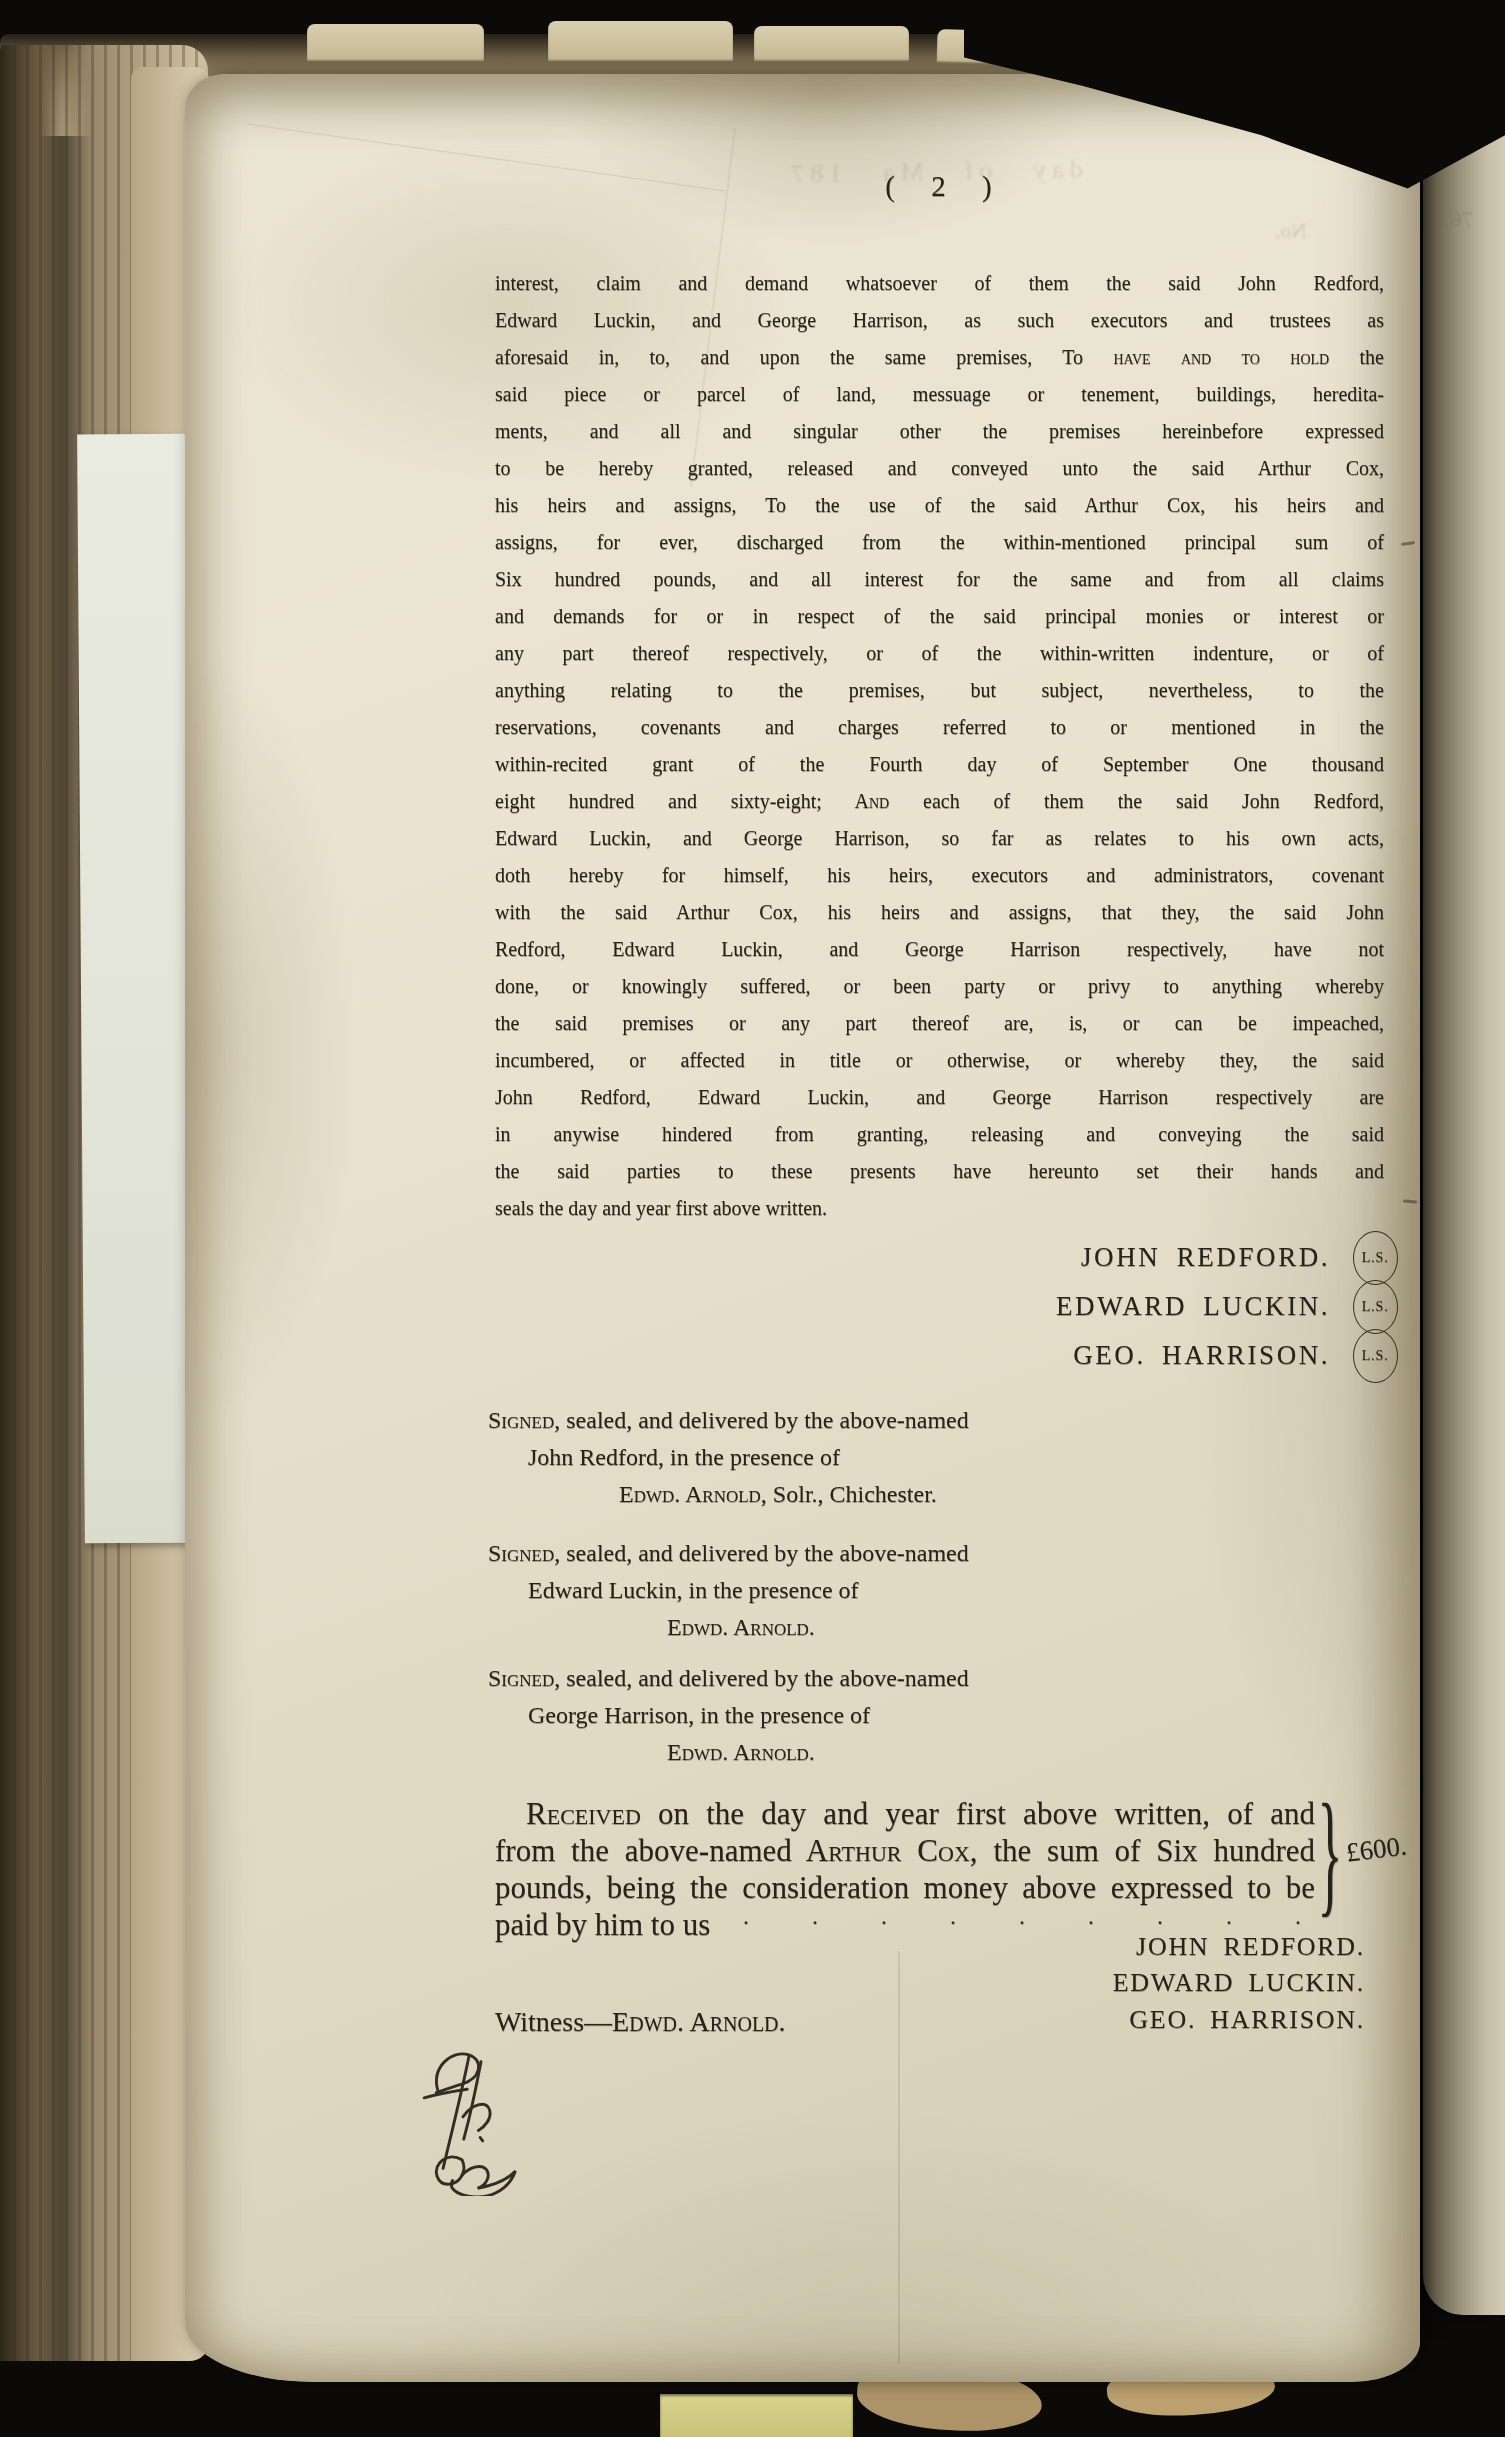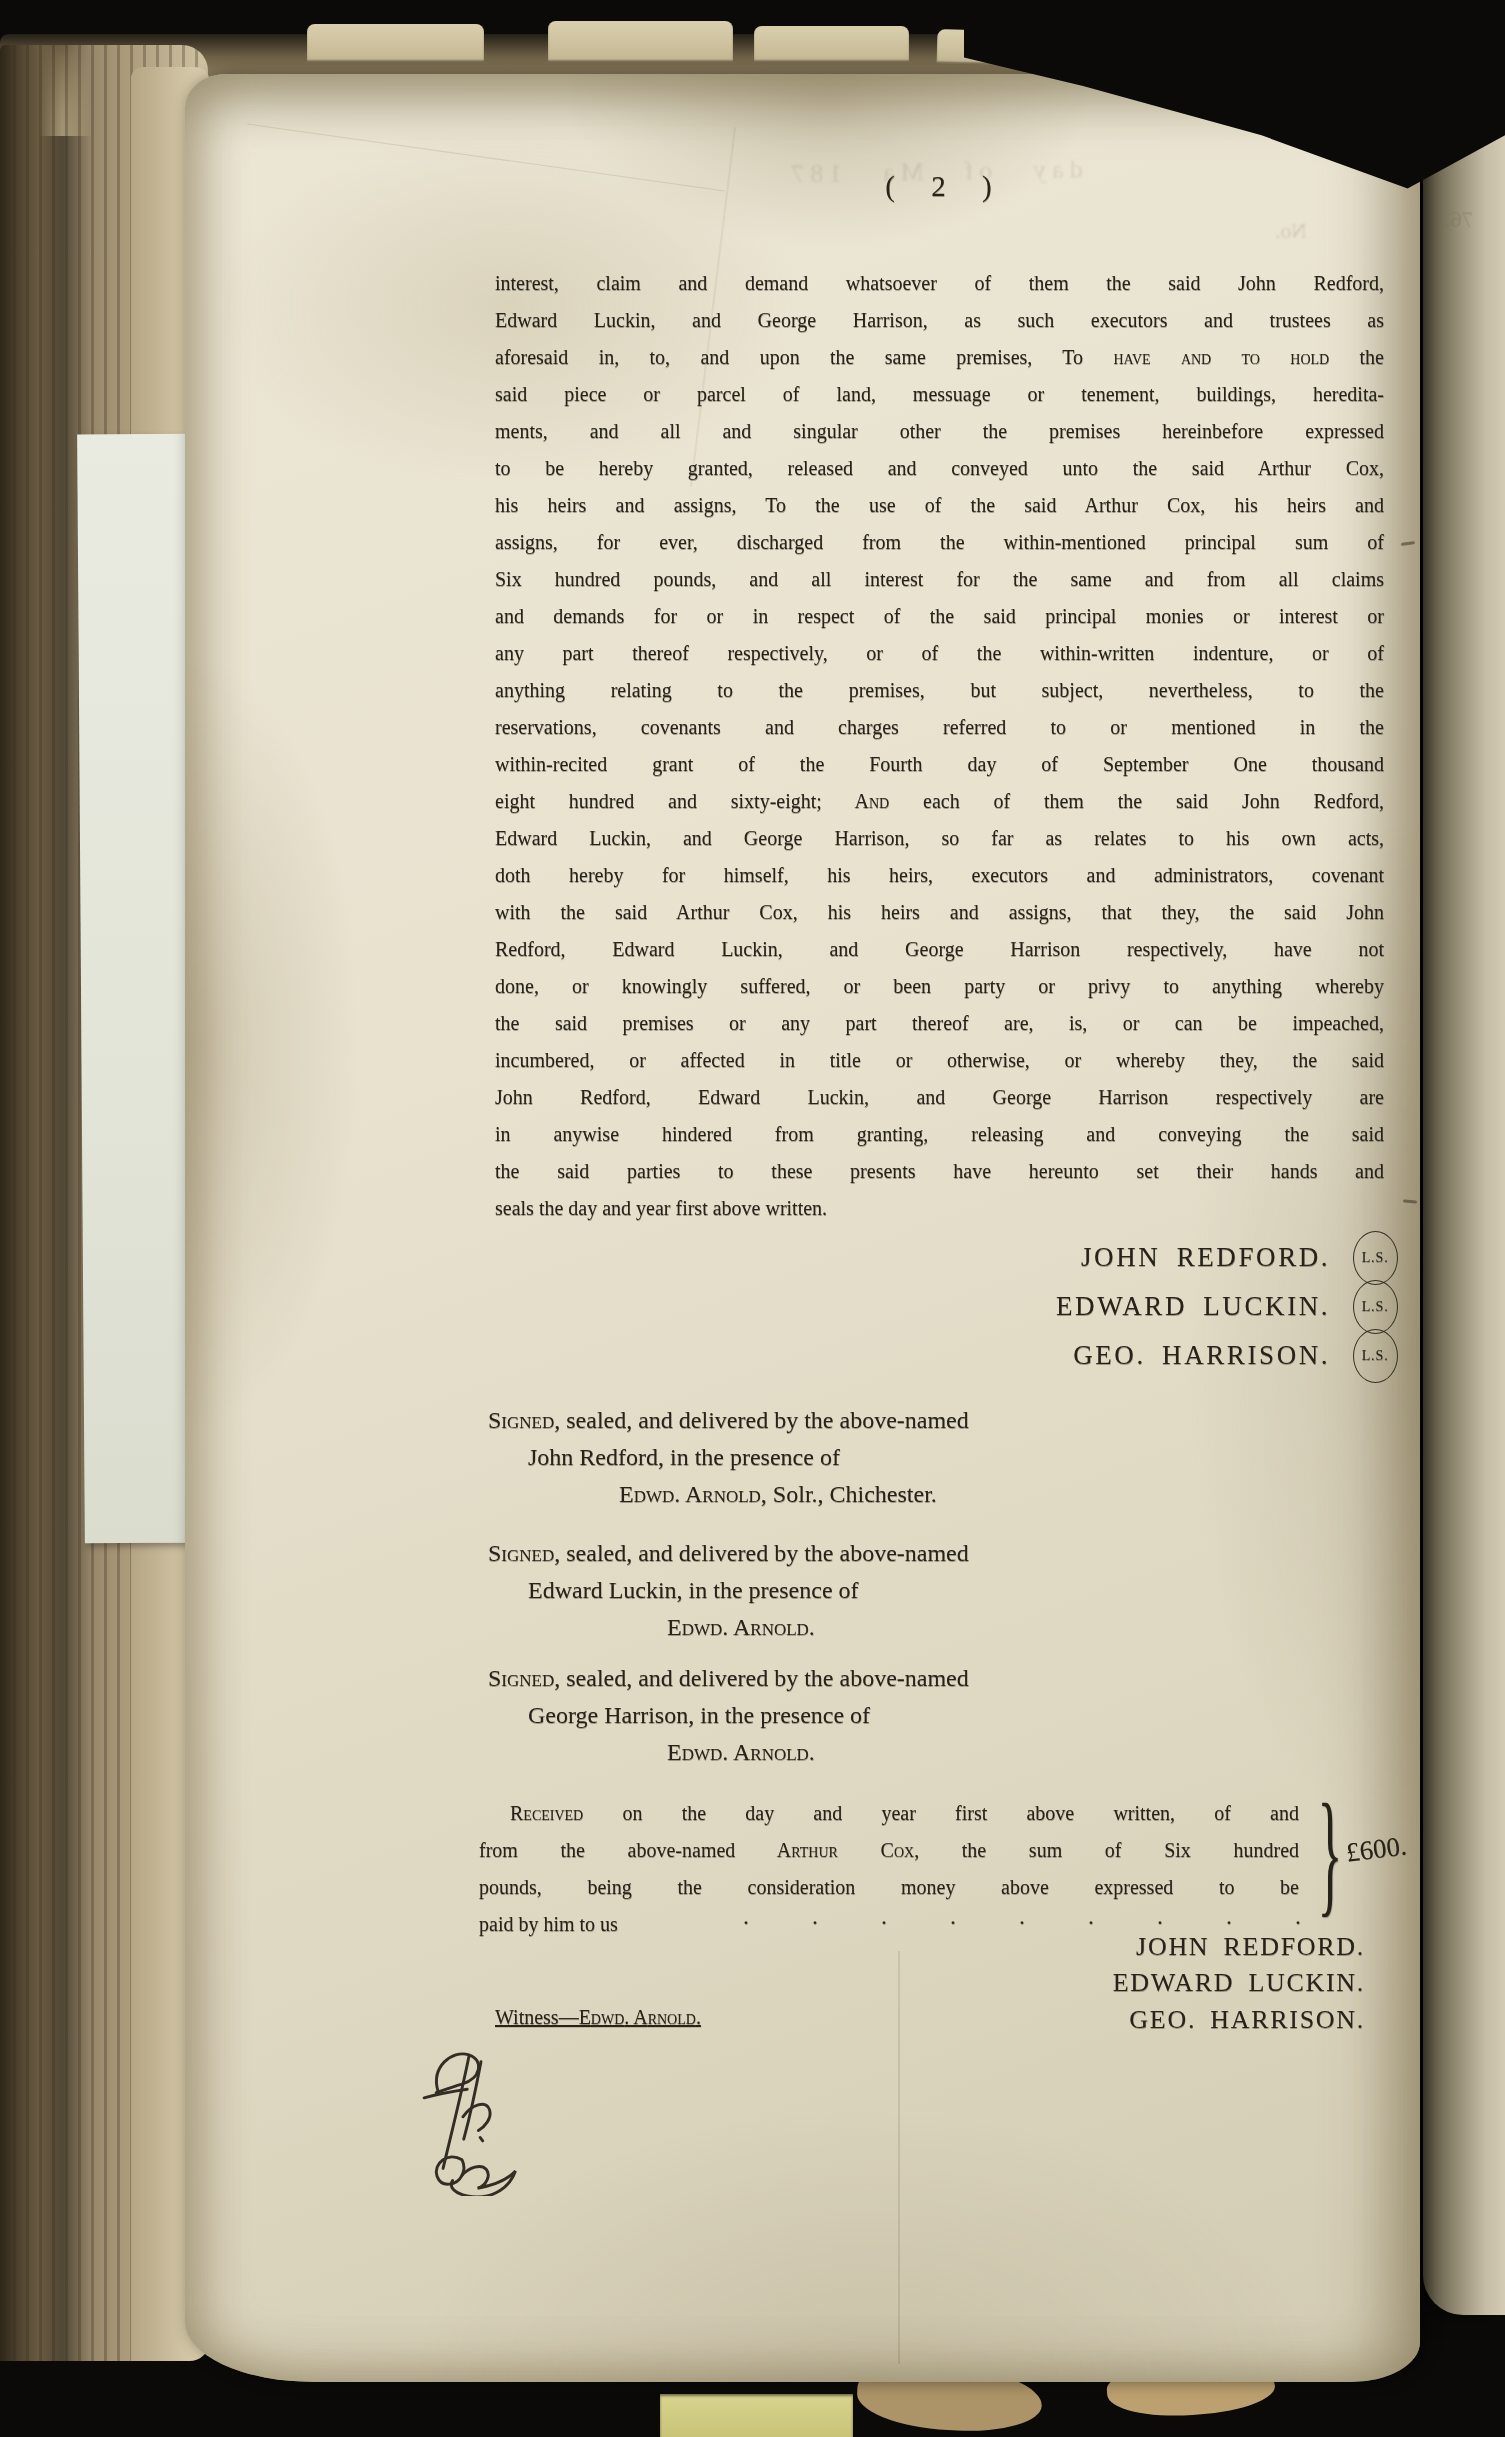"Received on the day and" #receipt-text { font-size: 20px -> 31px; left: 294px -> 310px }
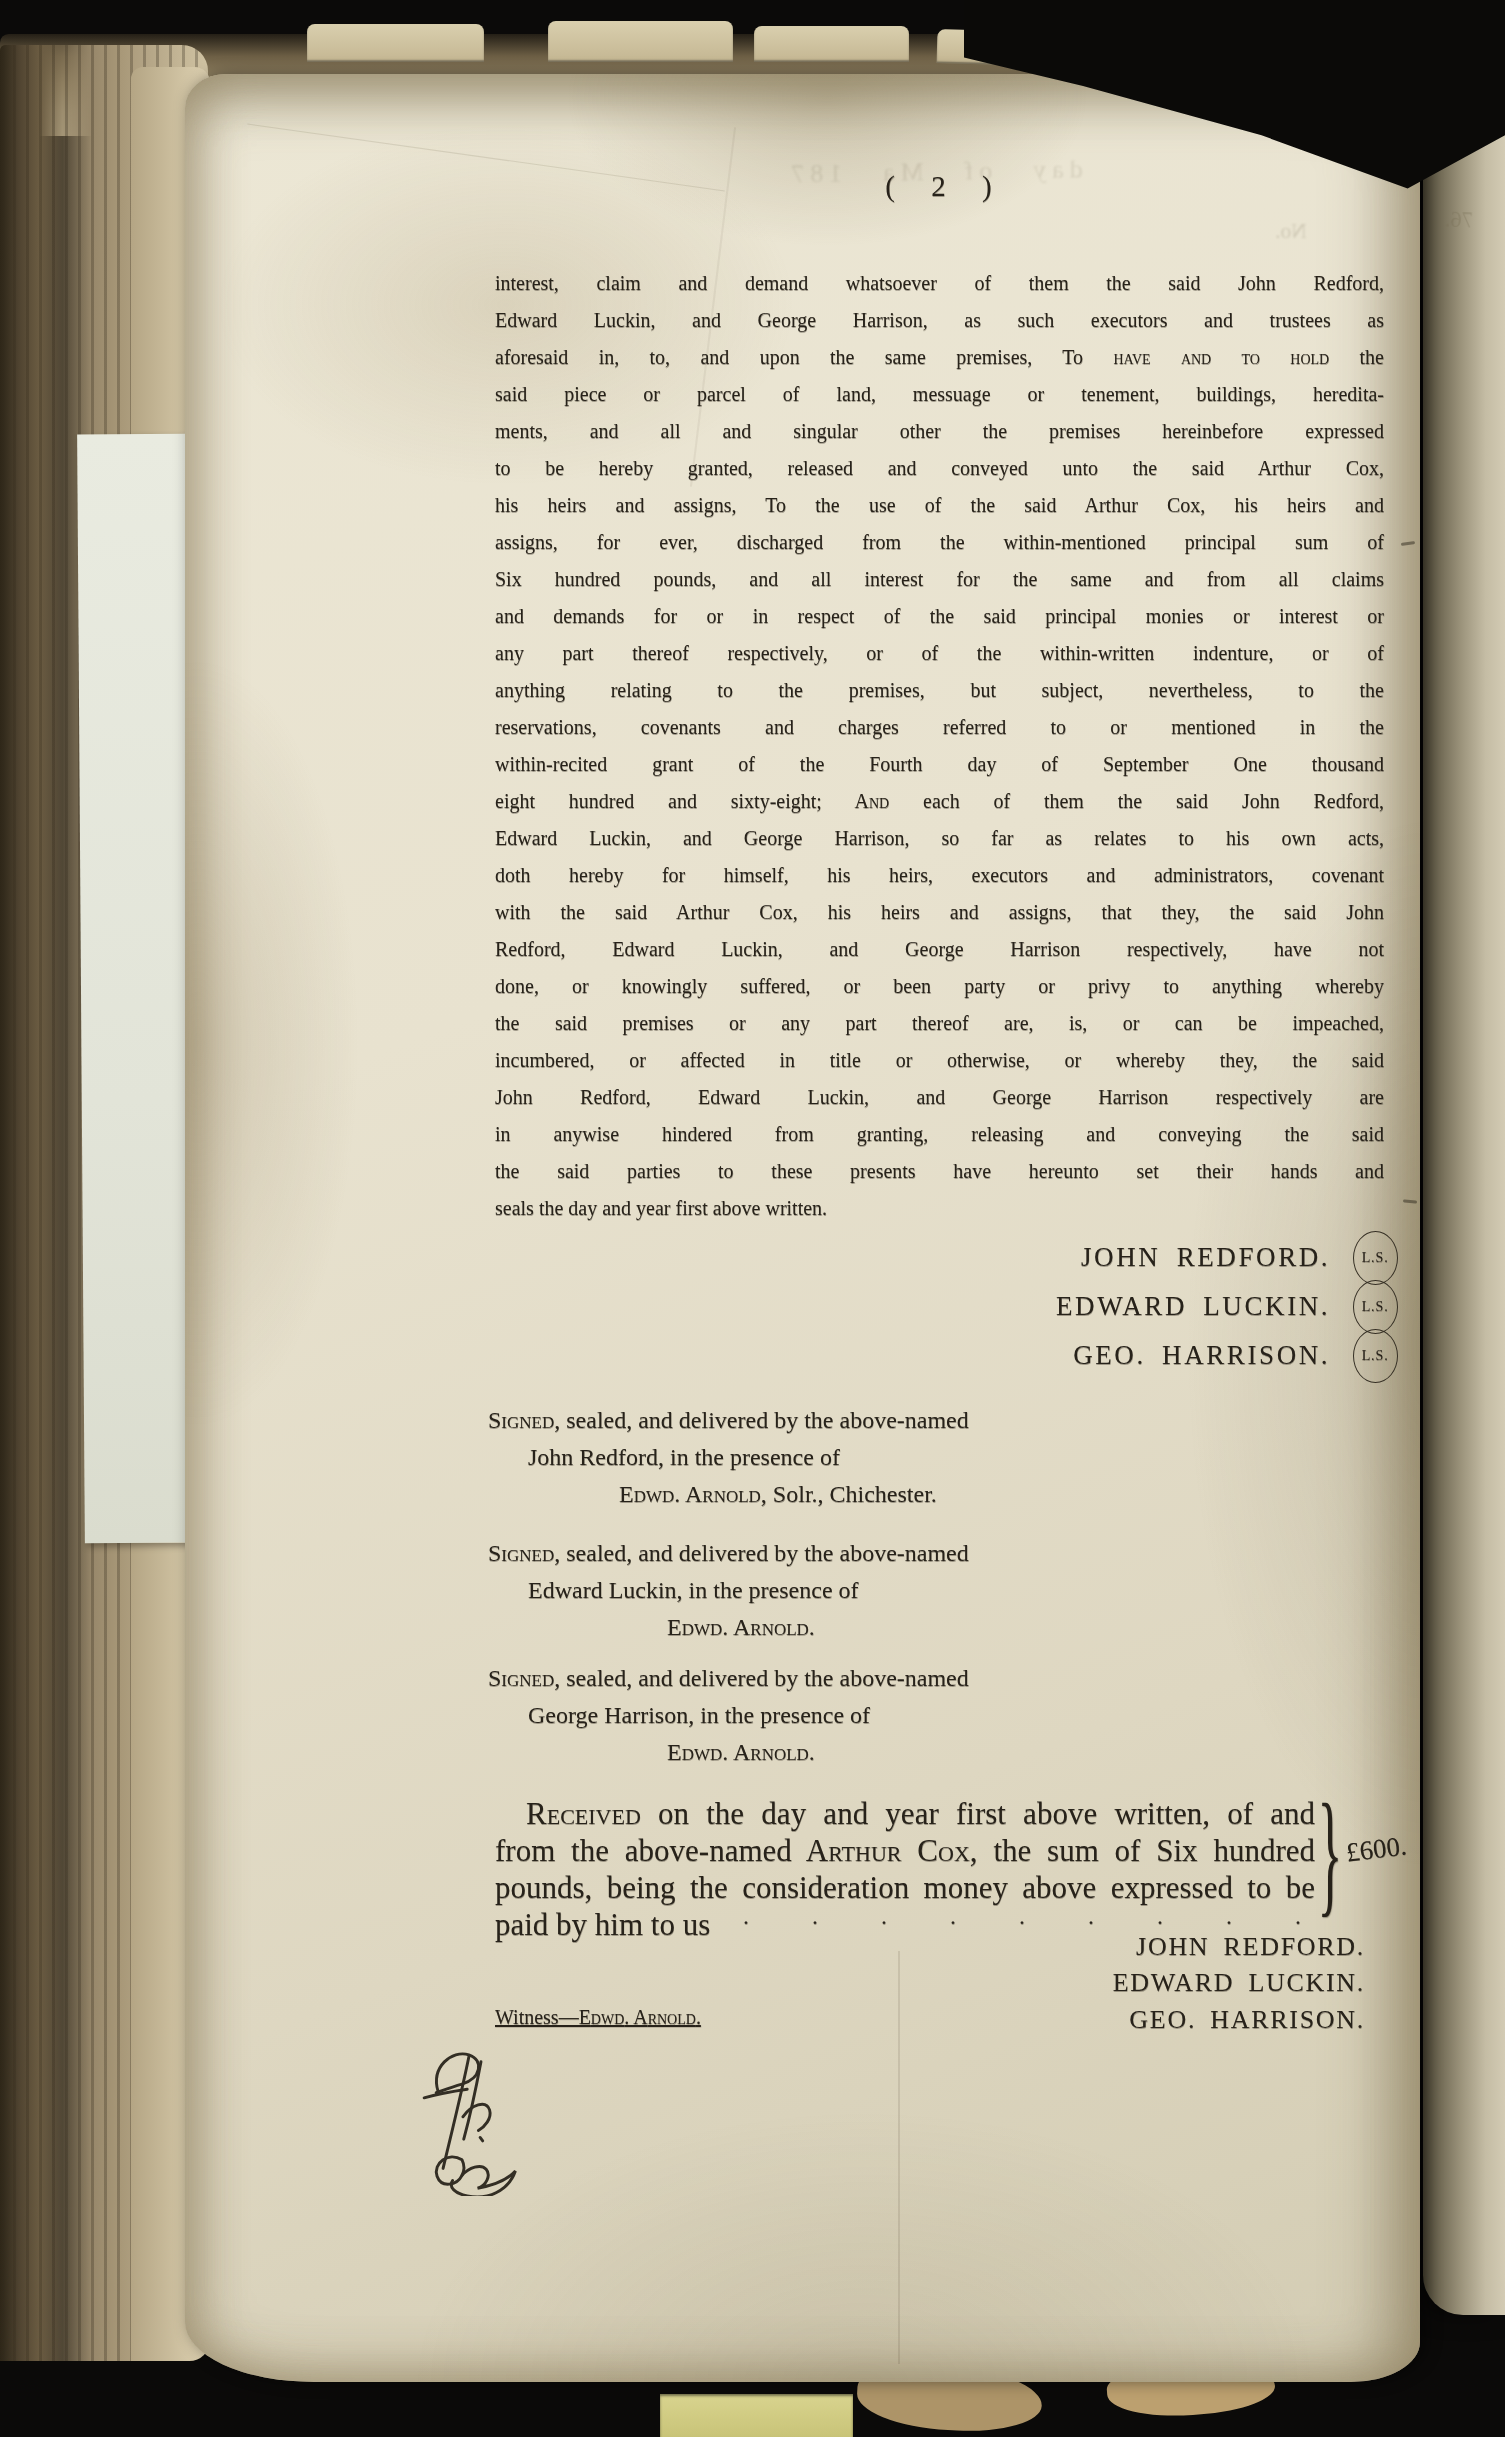"Witness—Edwd. Arnold." #witness-line { font-size: 20px -> 28px; text-decoration: underline -> none }
